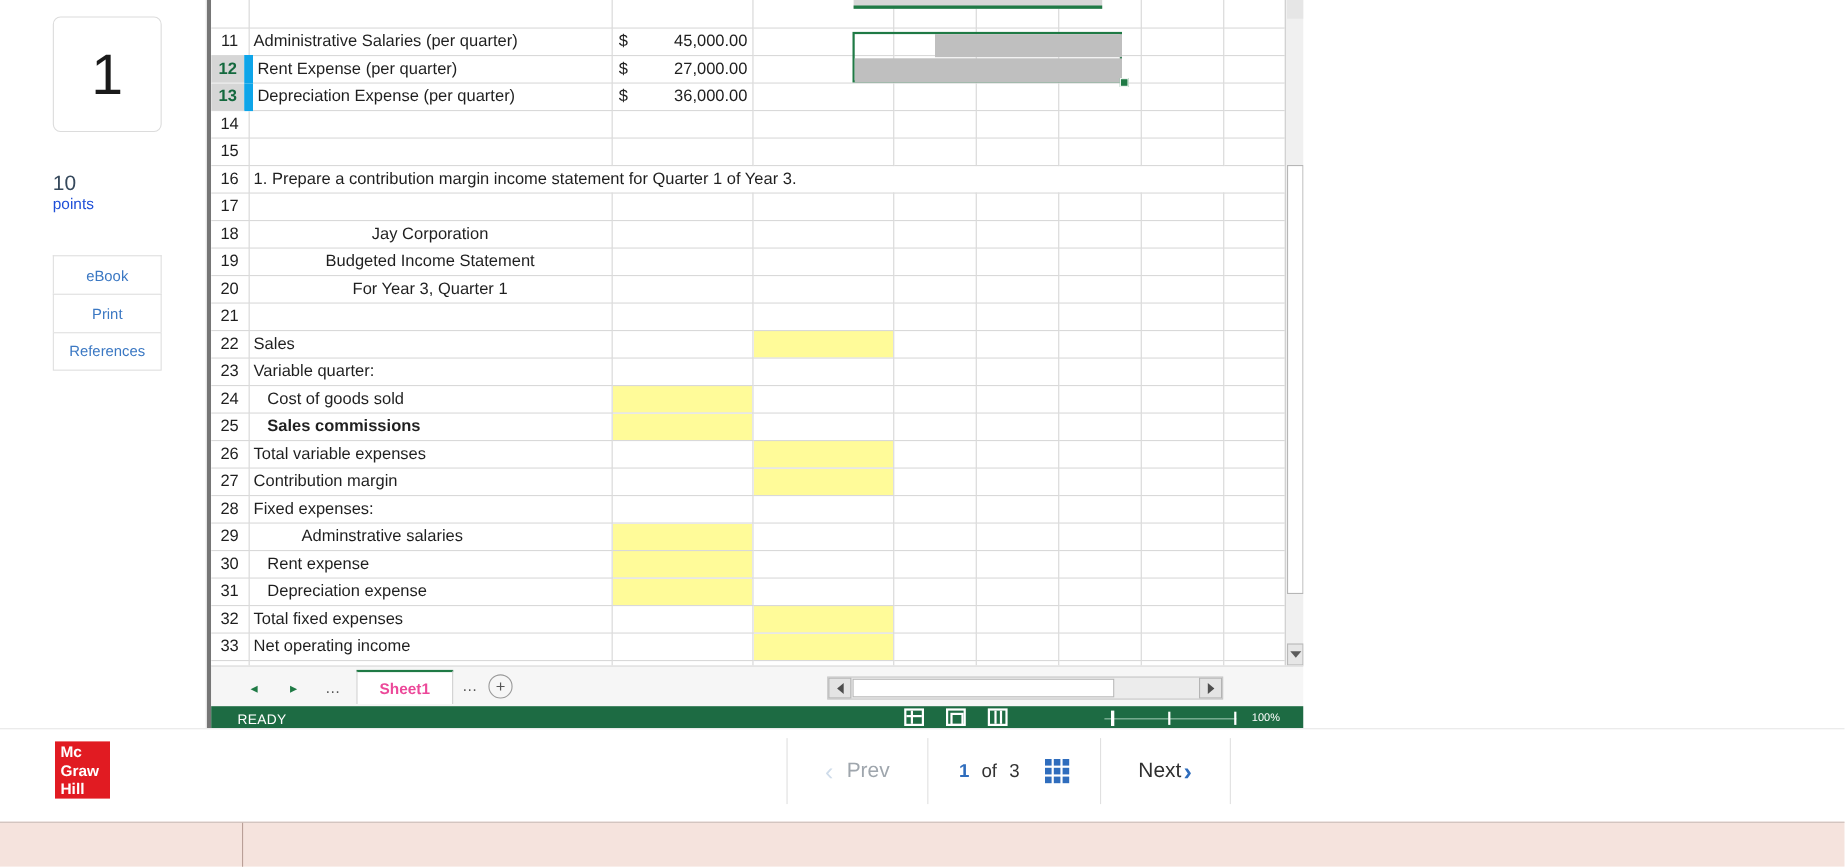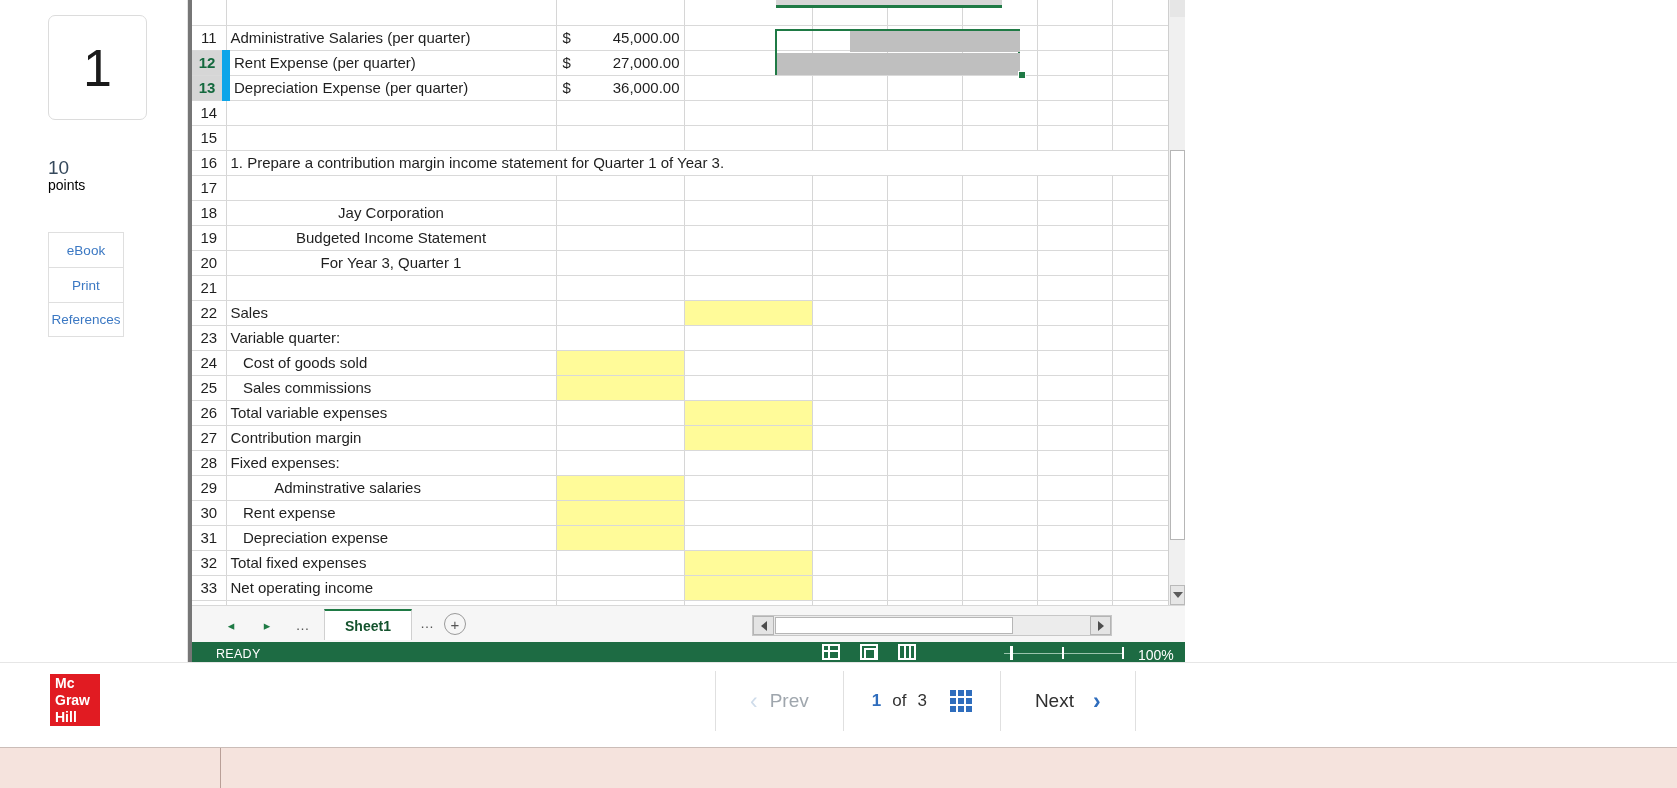"points" .points-lbl { color: #000000 -> #1d4ed8 }
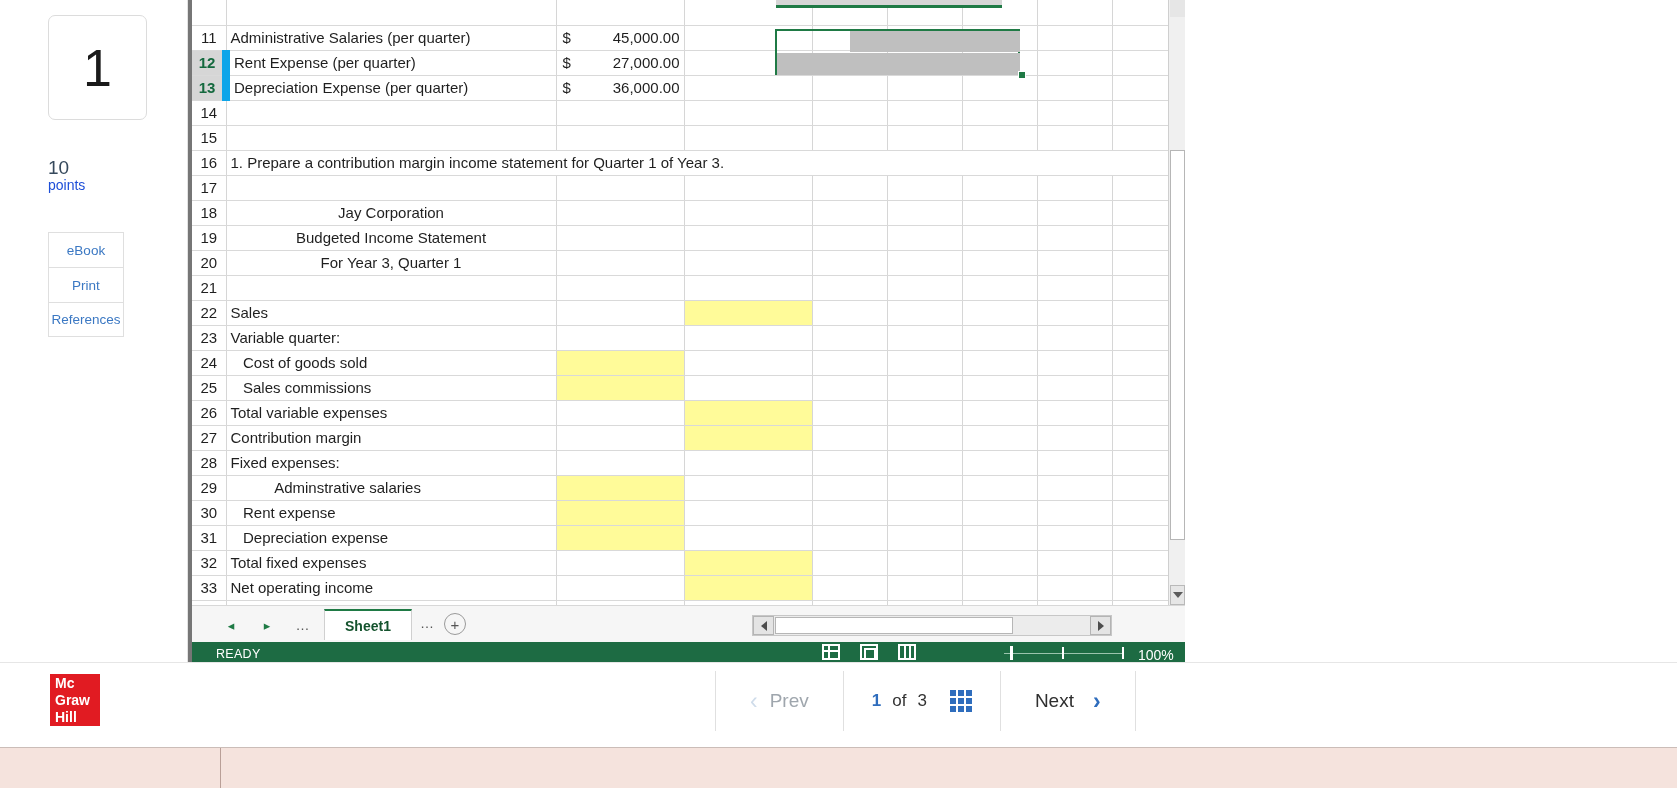"eBook" .sb-btns { width: 76px -> 99px }
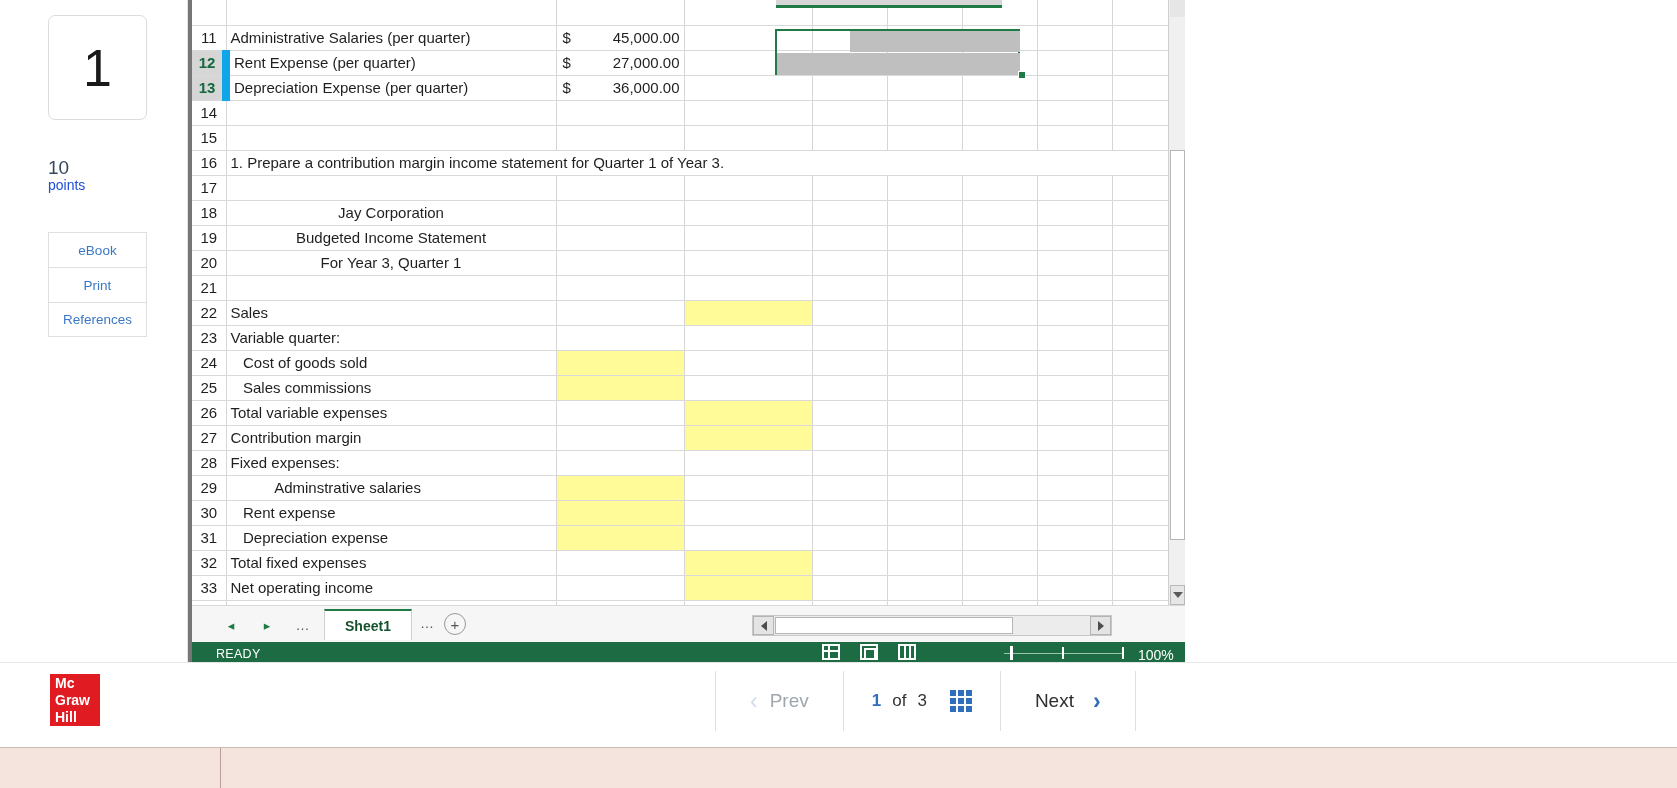"Sales commissions" td.cA { font-weight: none -> bold }
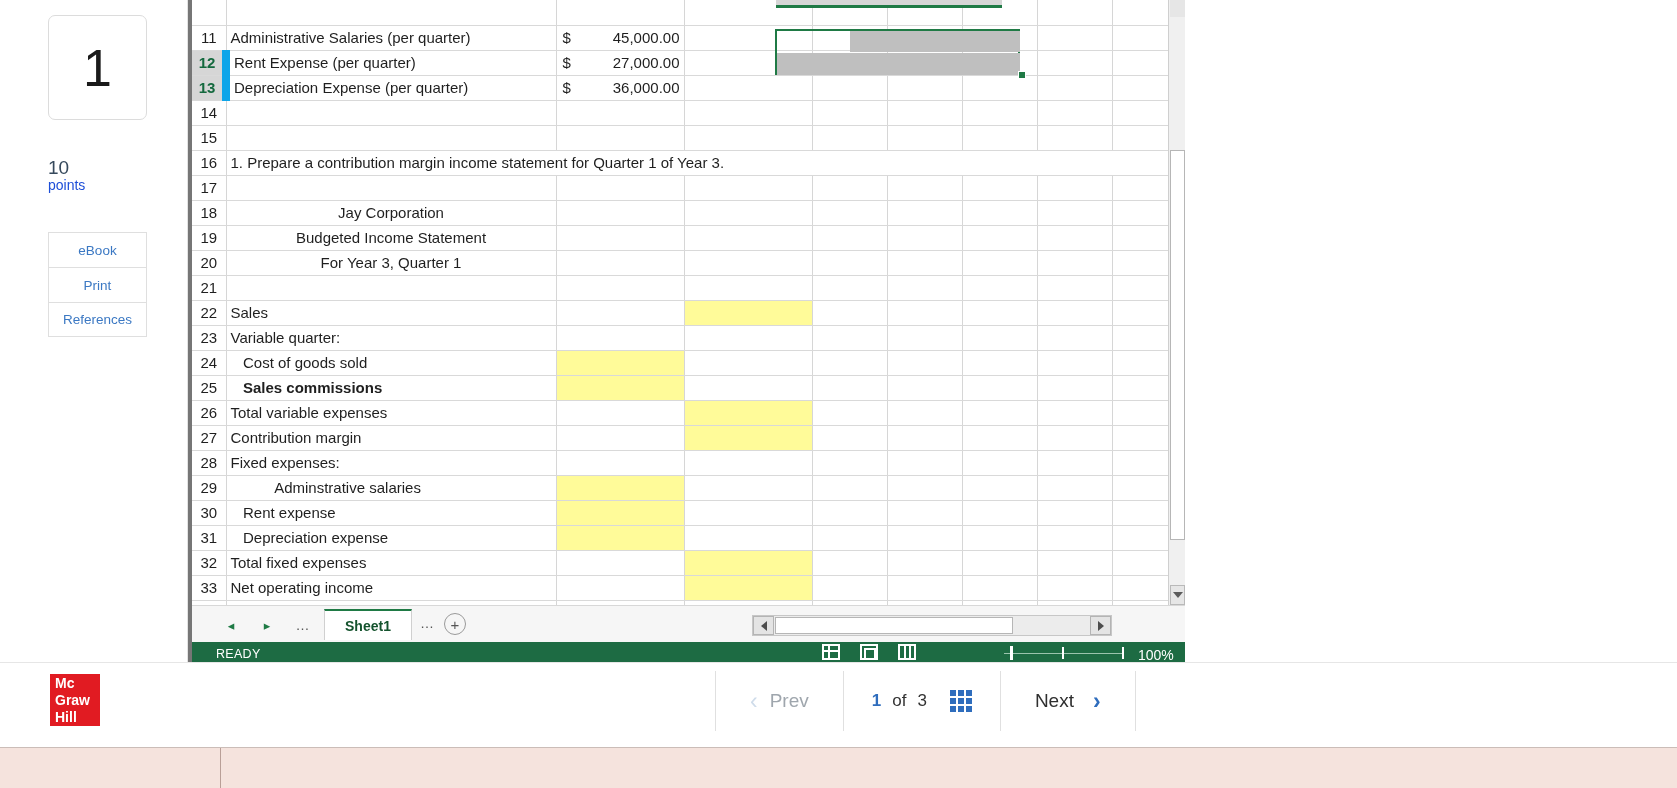"Sheet1" .tab-active { color: #14532d -> #ec4899 }
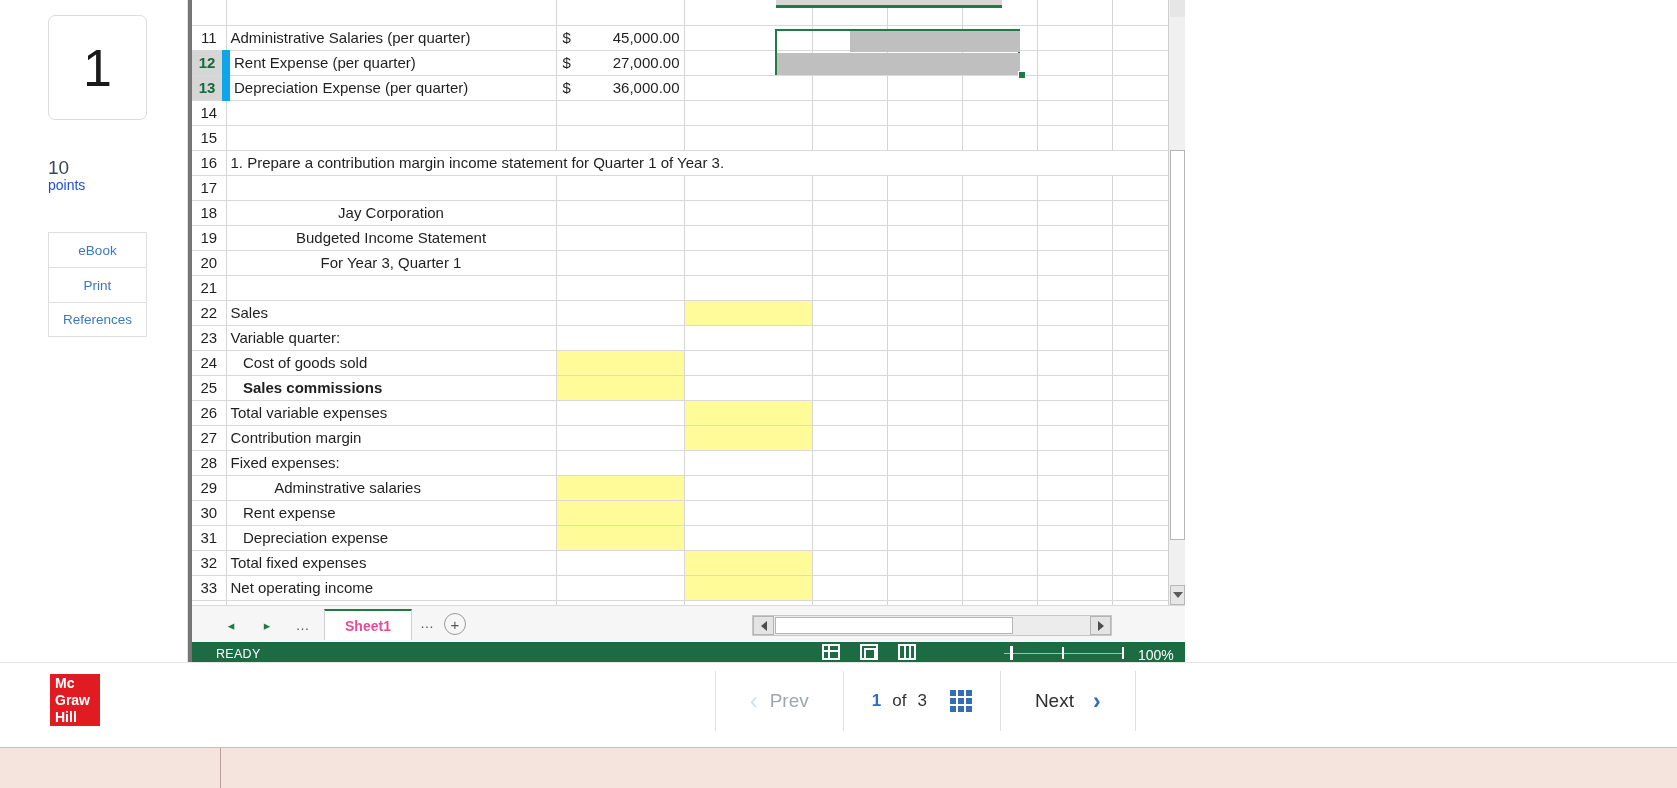"100%" .st-zoom { font-size: 14px -> 10px }
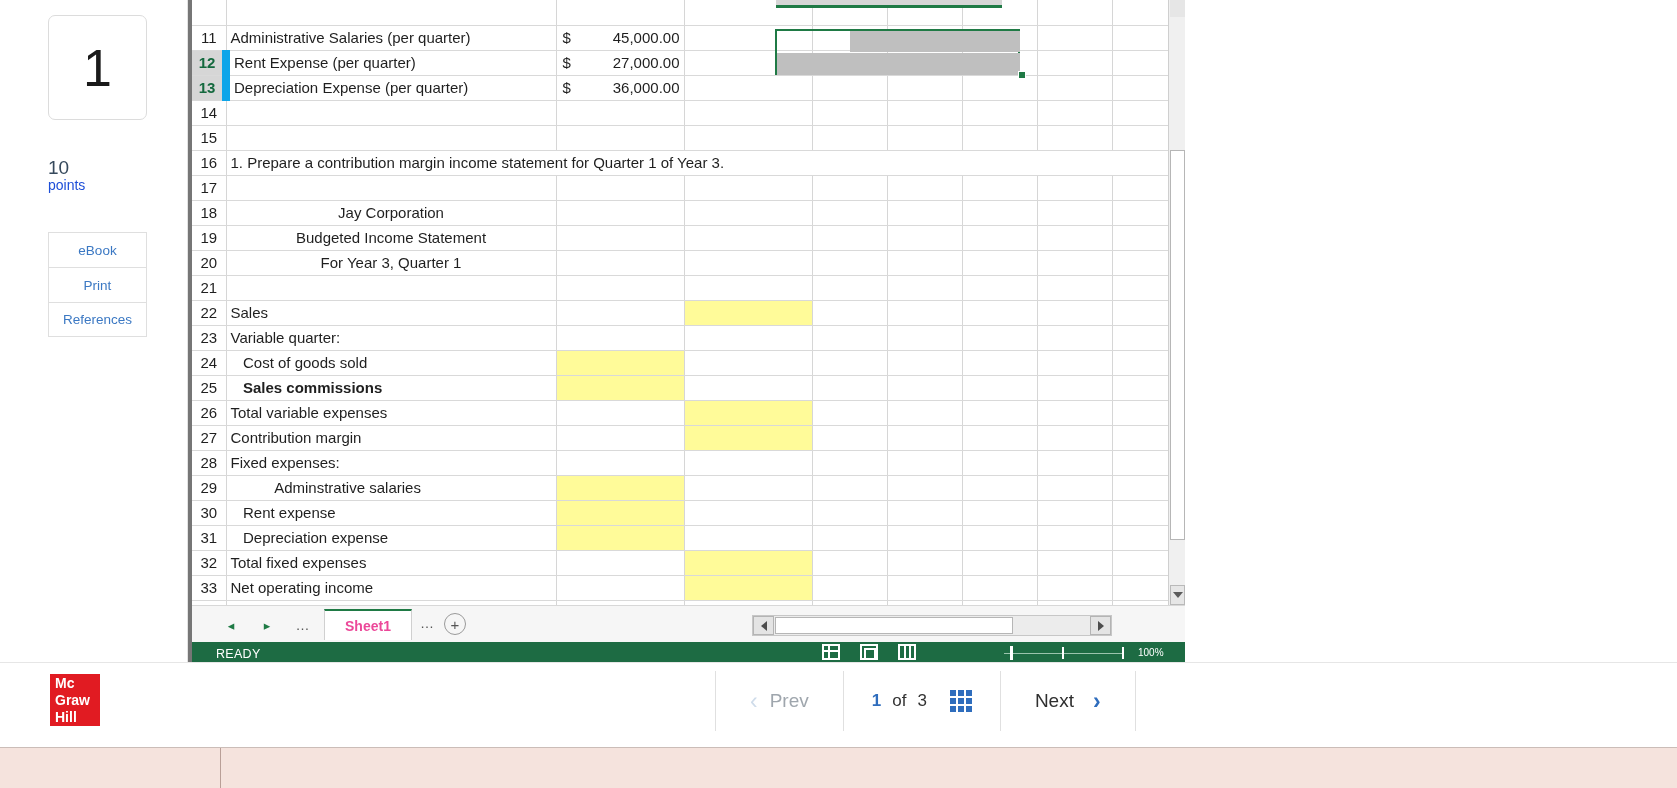"Next" .nav-next { gap: 19px -> 2px }
